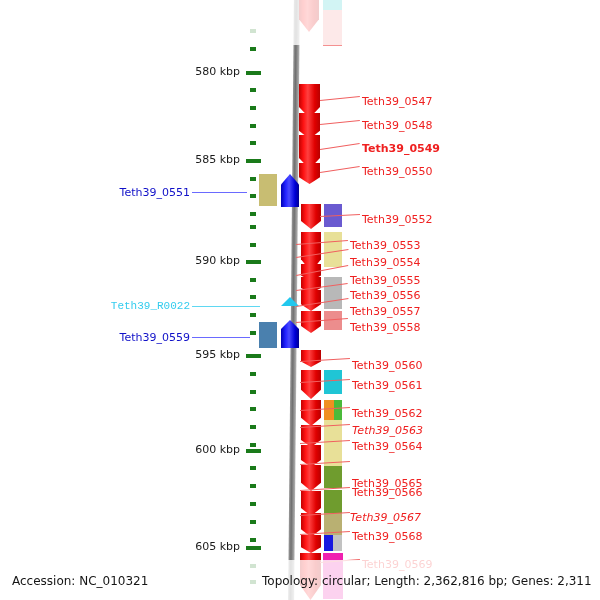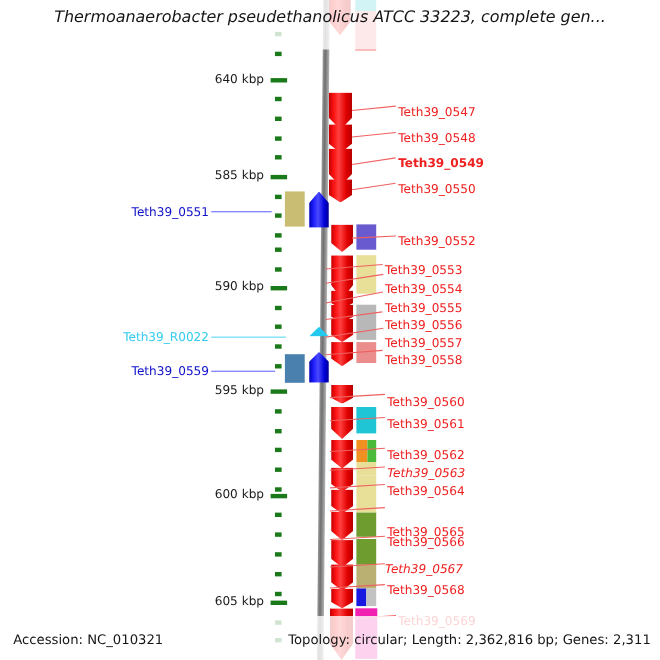"Thermoanaerobacter pseudethanolicus ATCC" div { html: <div>Thermoanaerobacter pseudethanolicus ATCC 33223, complete gen...</div> -> none }
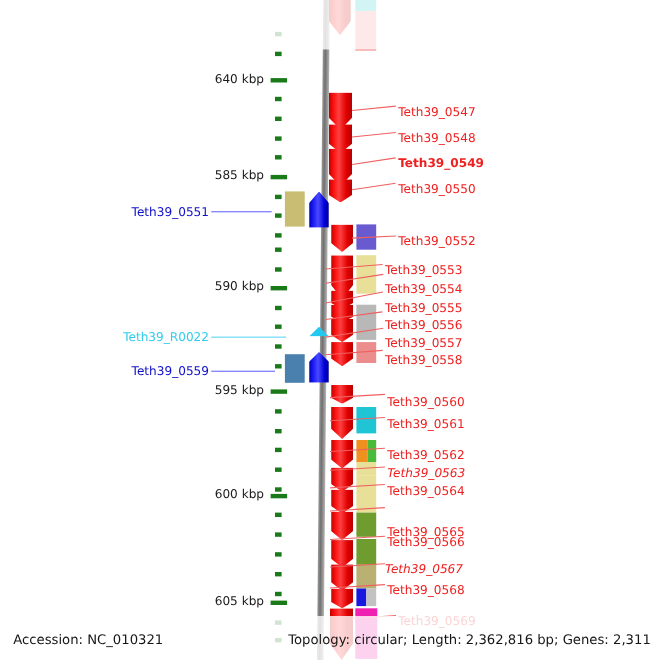"640 kbp" div.ruler-label { text: 640 -> 580 }
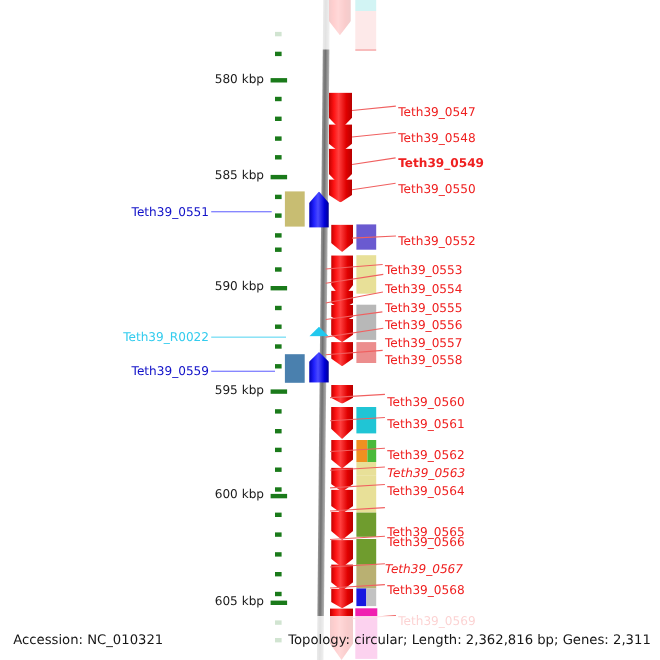"Teth39_R0022" .lbl.left.rna { font-family: none -> Liberation Mono, monospace }
